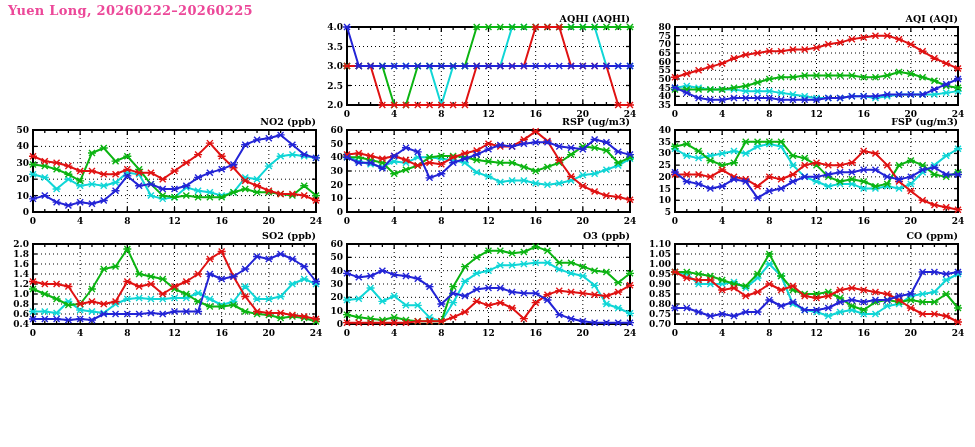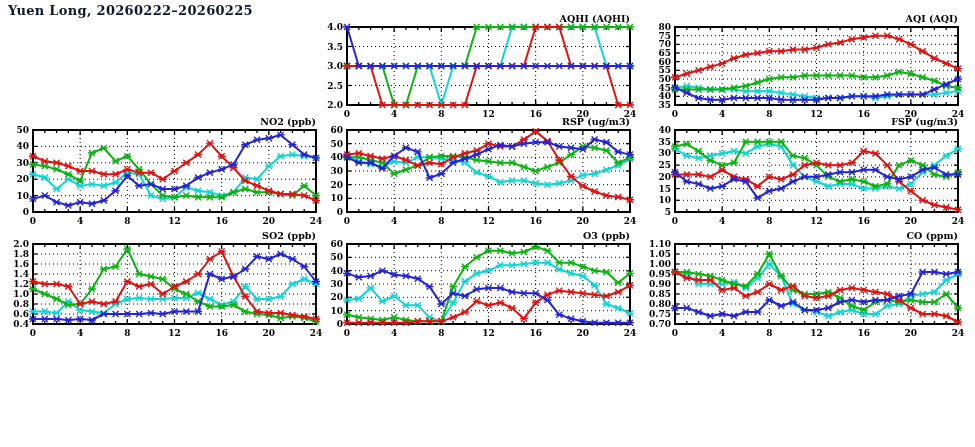"Yuen Long, 20260222–20260225" .page-title { color: #0f172a -> #ec4899 }
